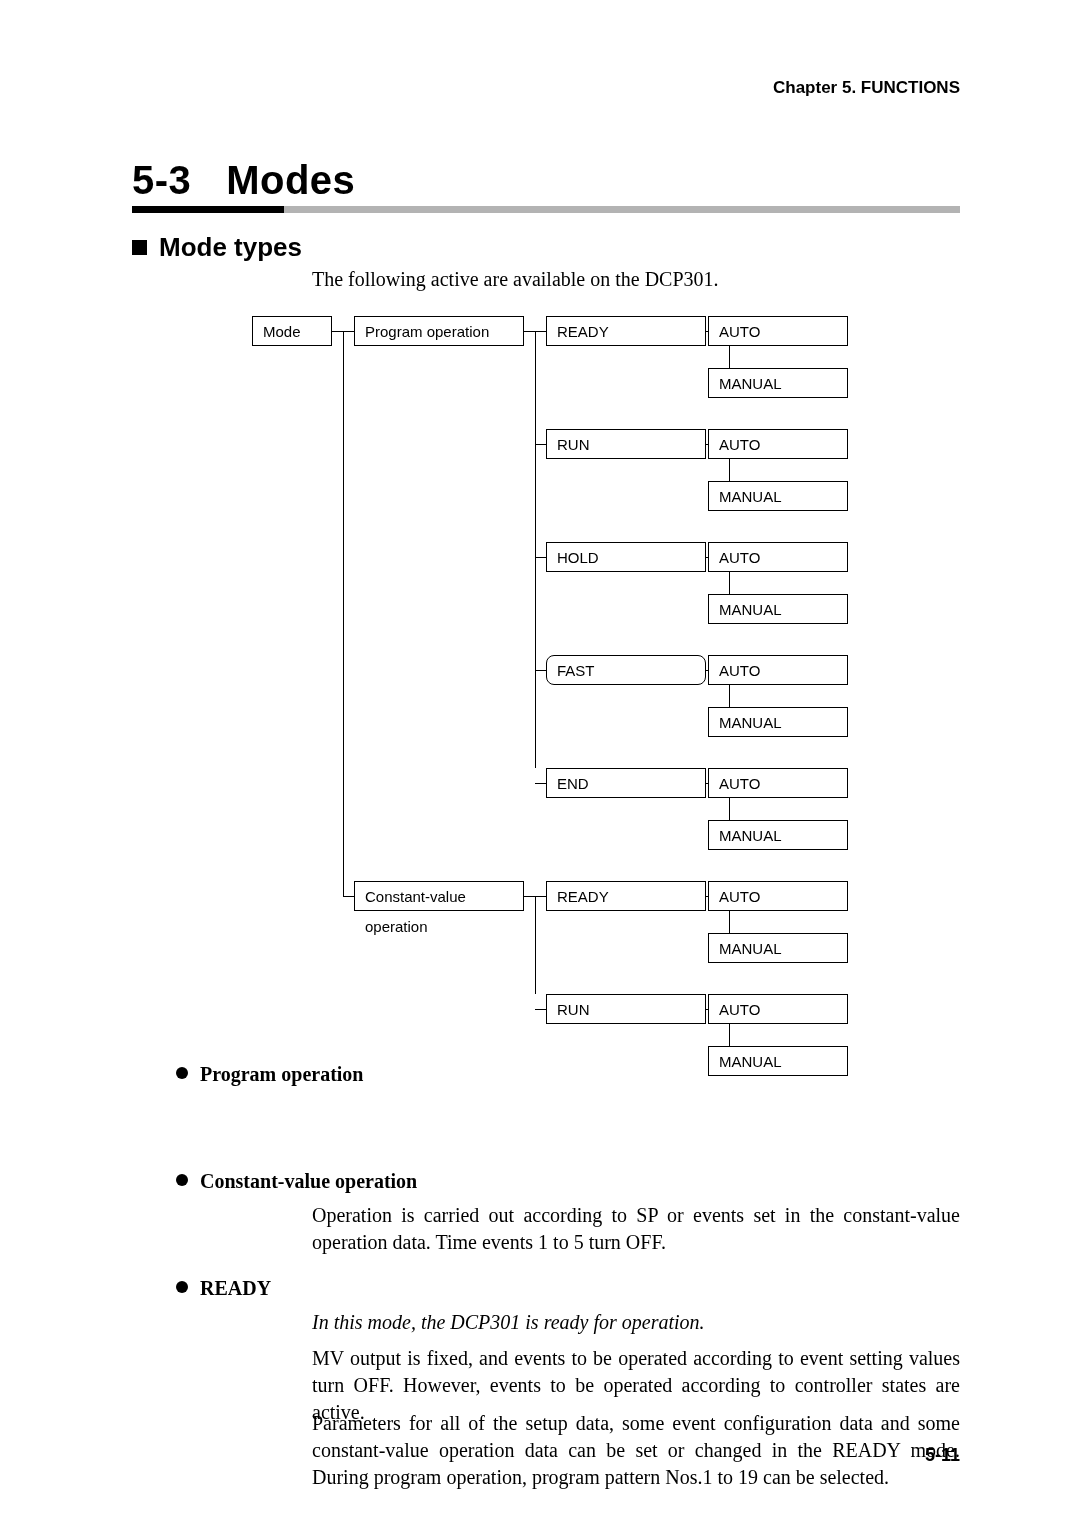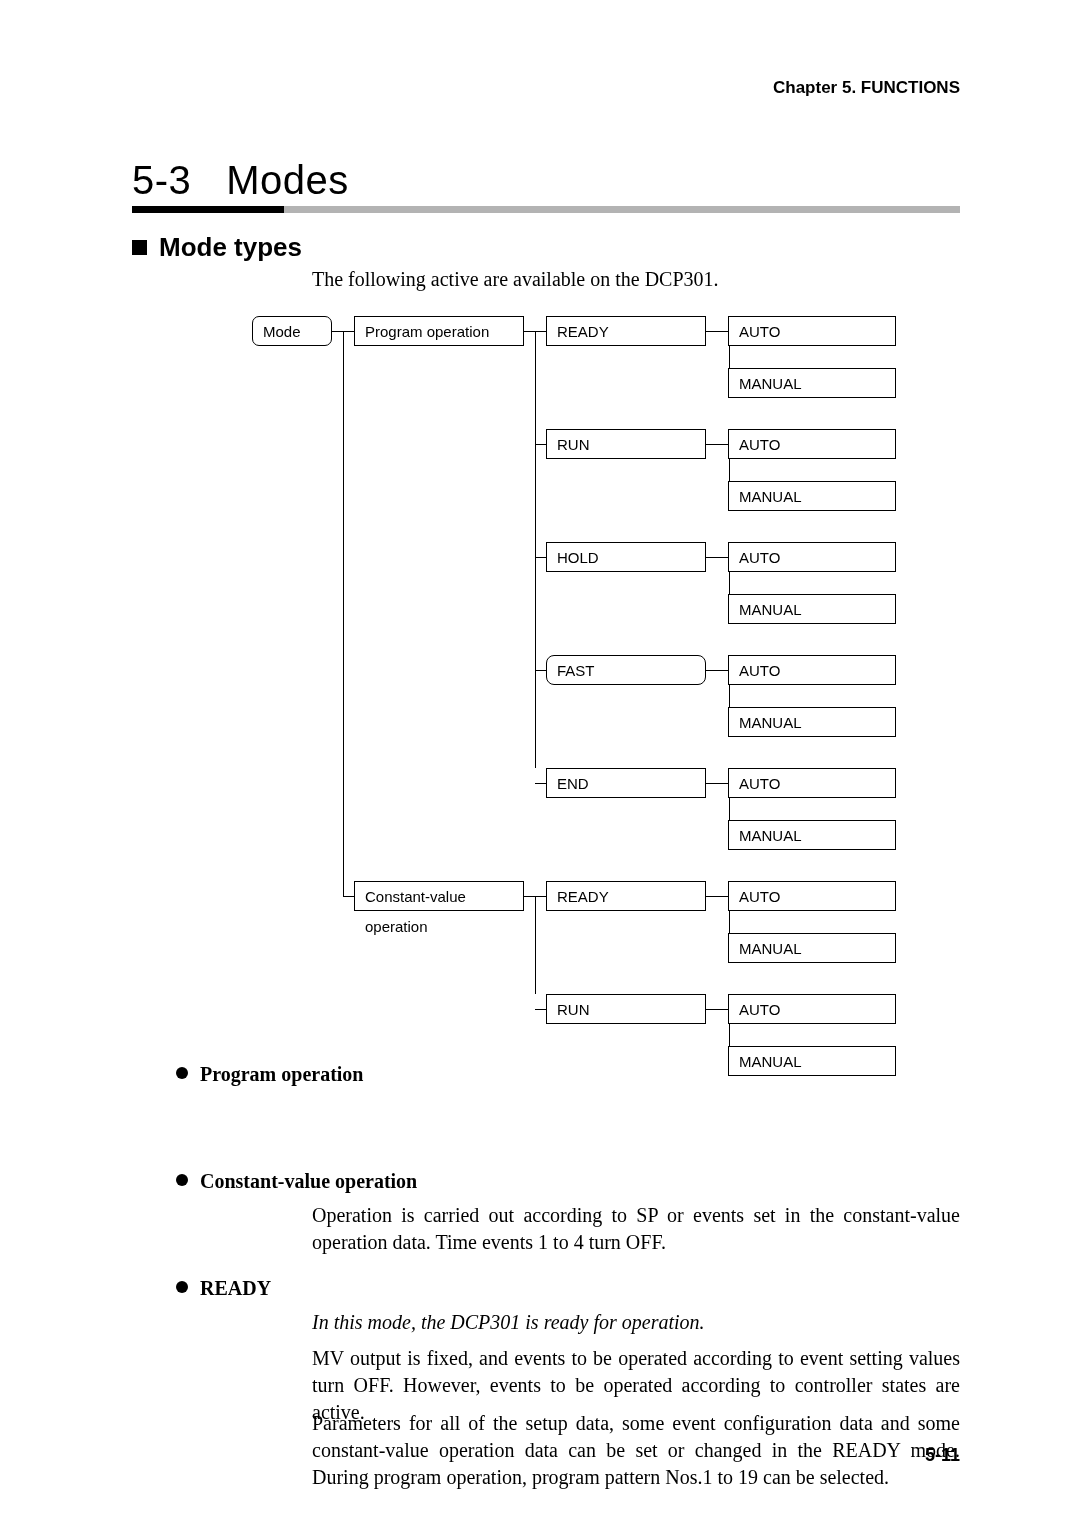"5-3 Modes" .section-title { font-weight: normal -> bold }
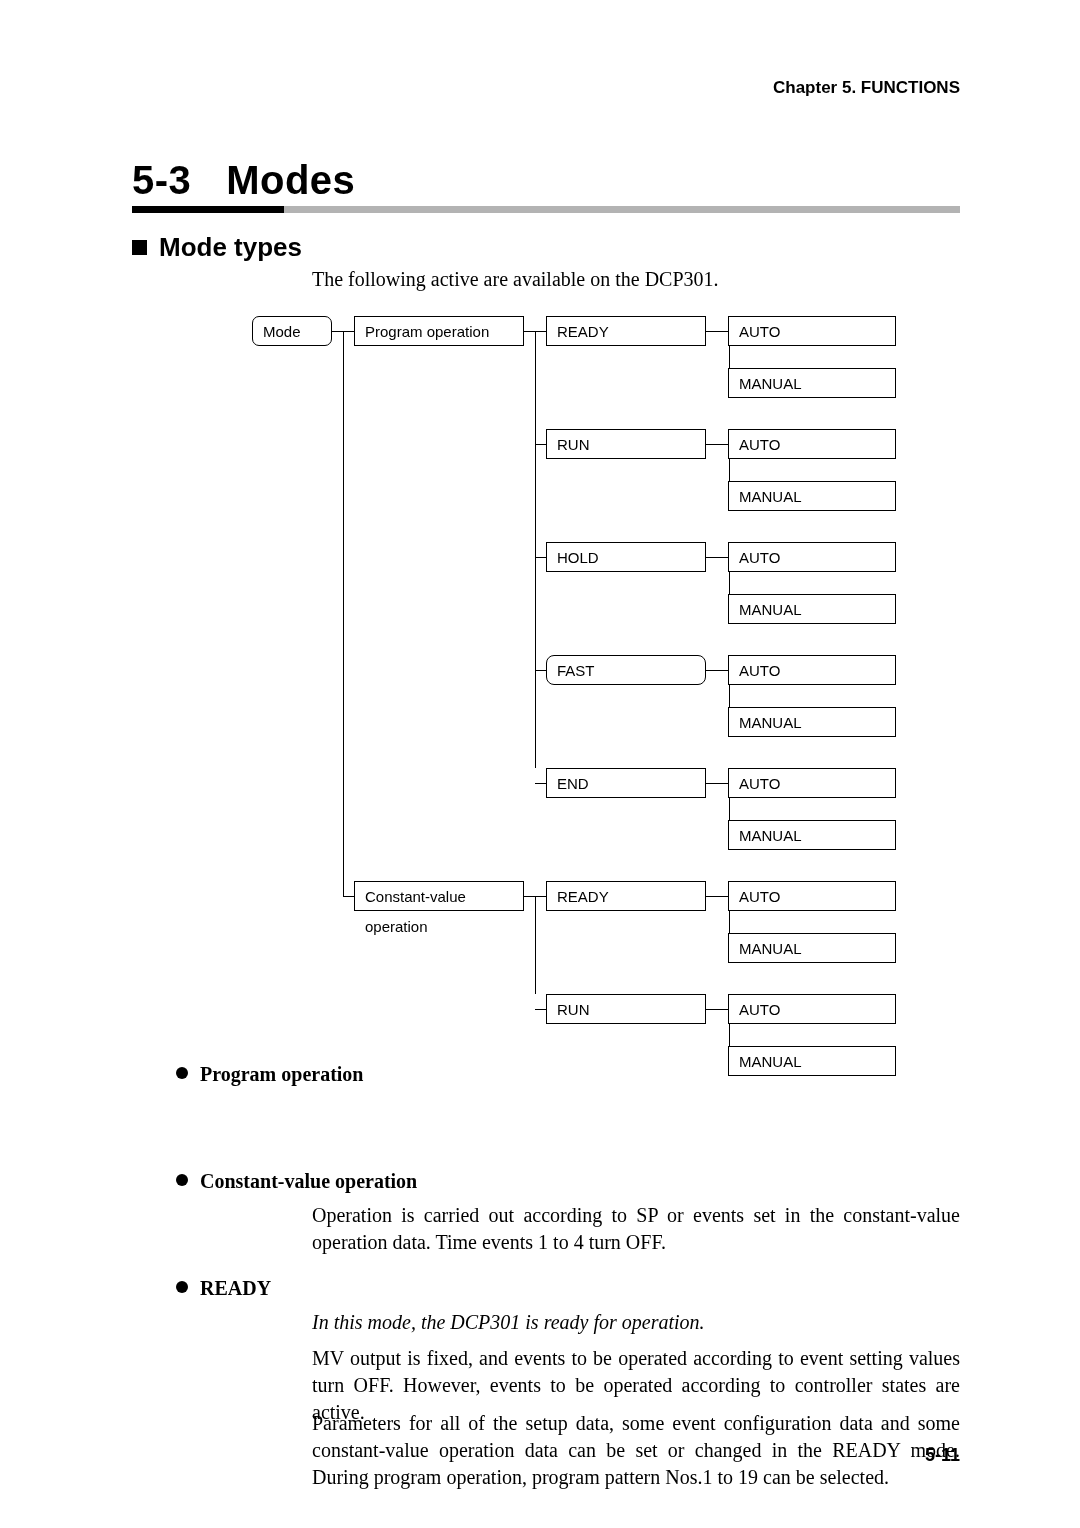"Mode" div.cell { border-radius: 7px -> none }
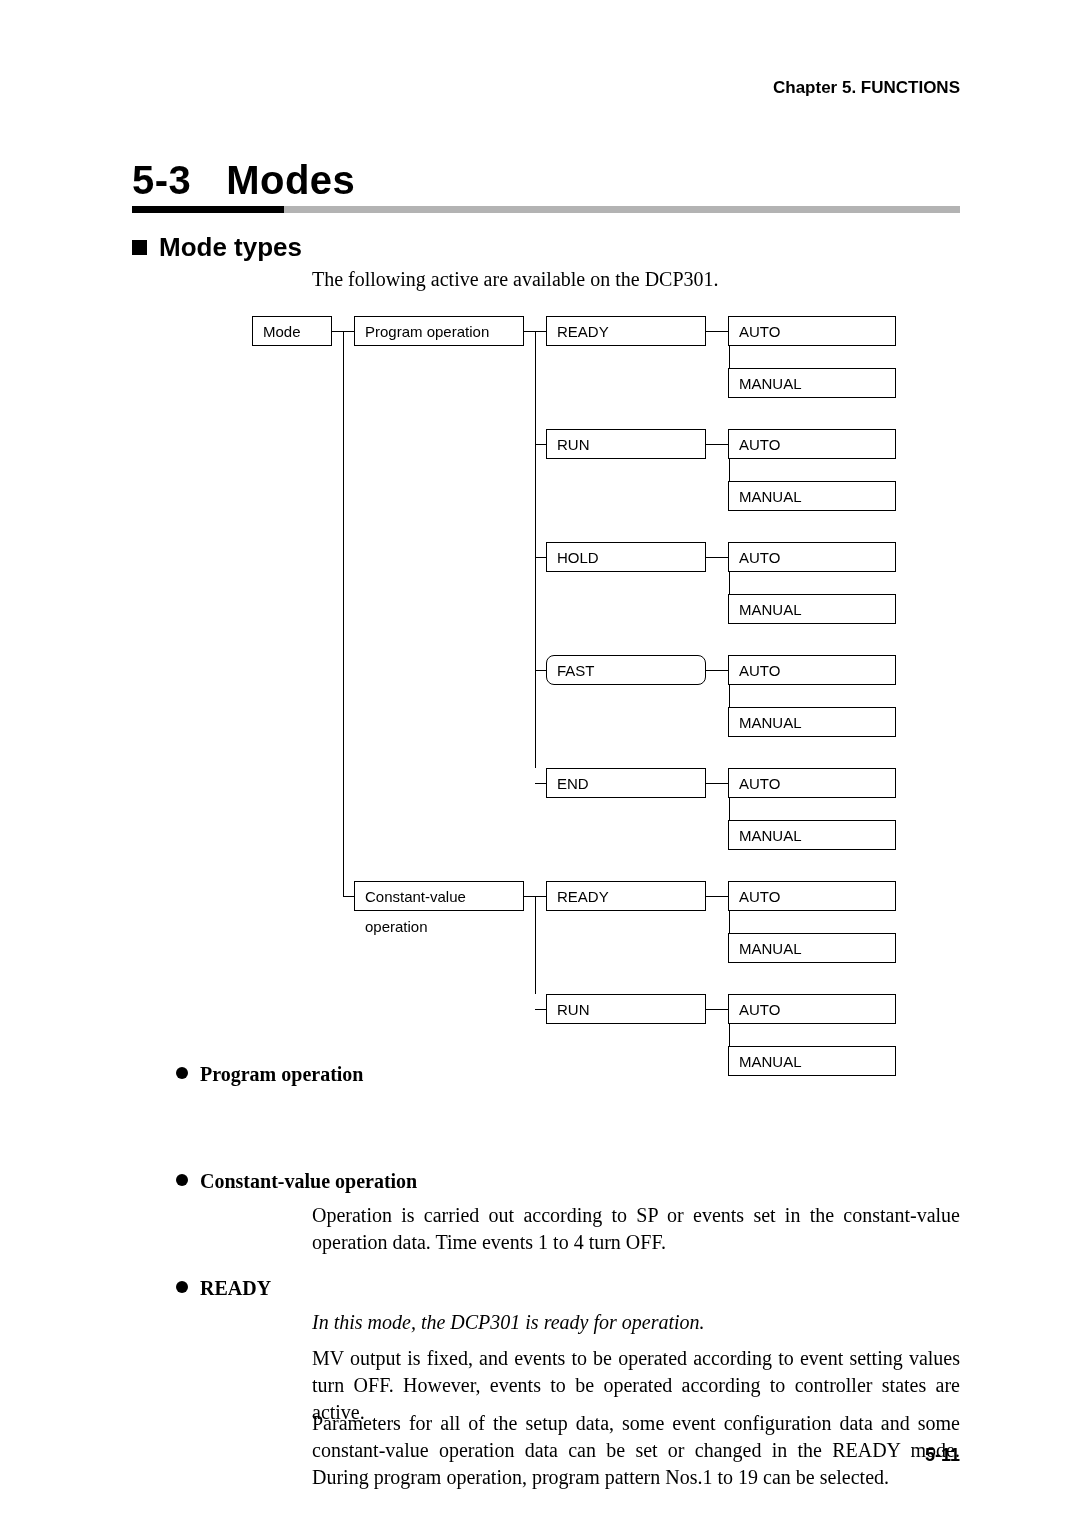"AUTO" .diagram .c4 { left: 596px -> 576px; width: 168px -> 140px }
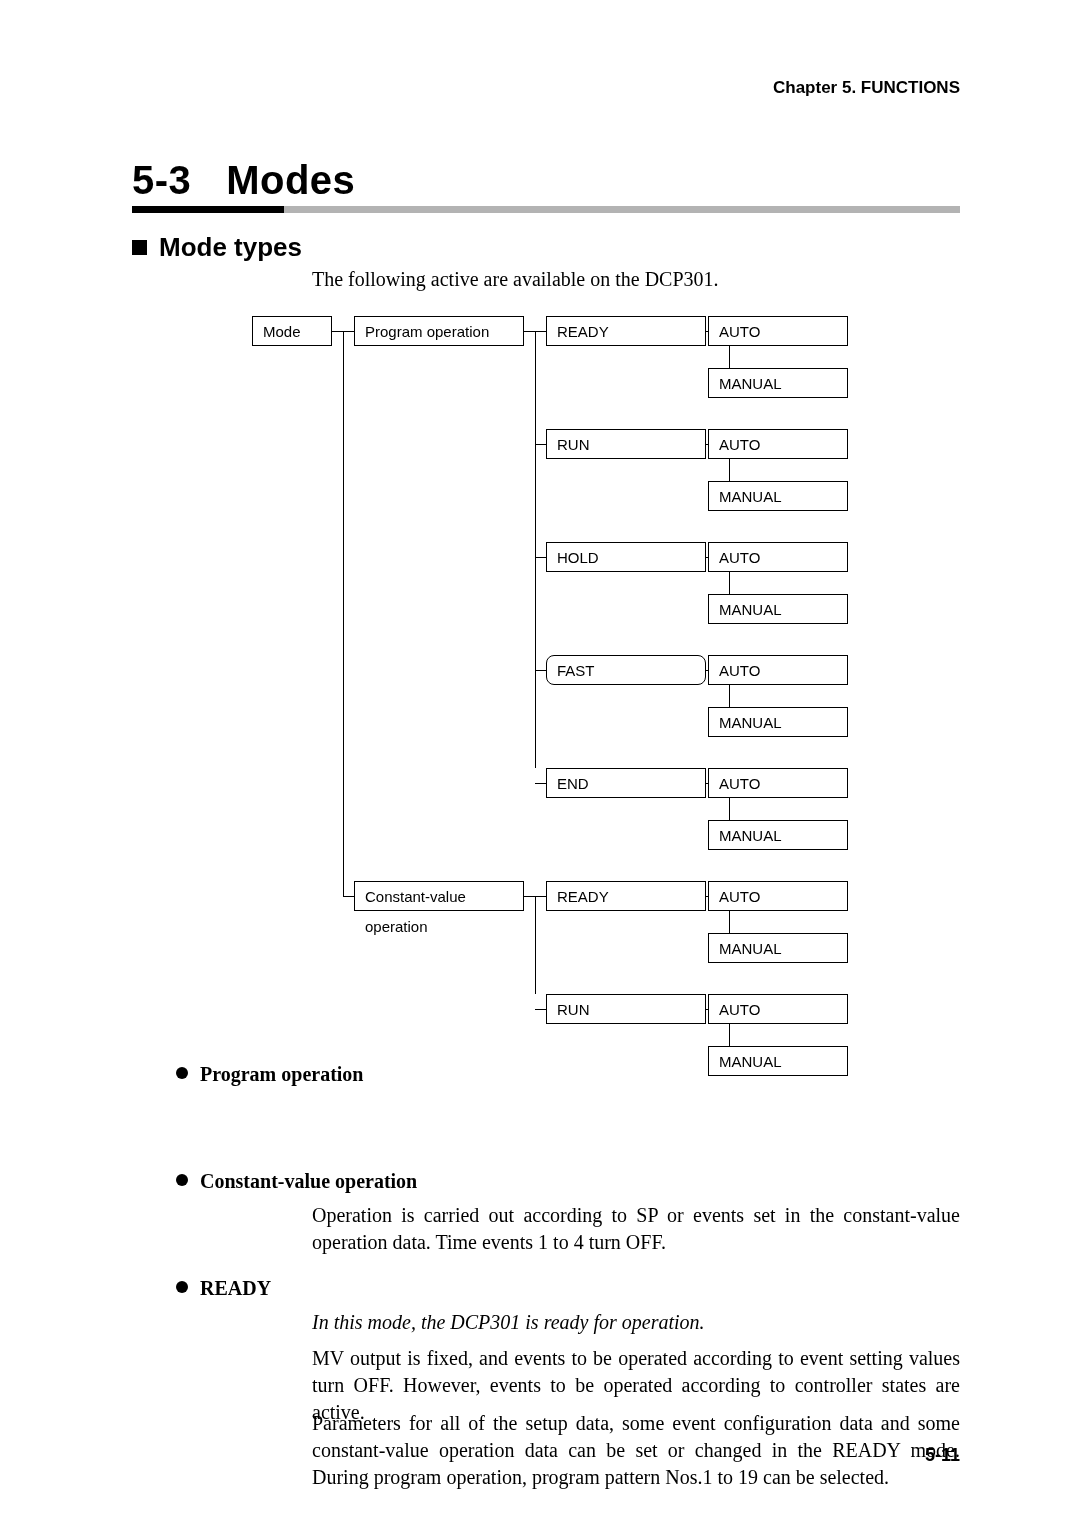"Operation is carried out according" div.para { text: 4 -> 5 }
